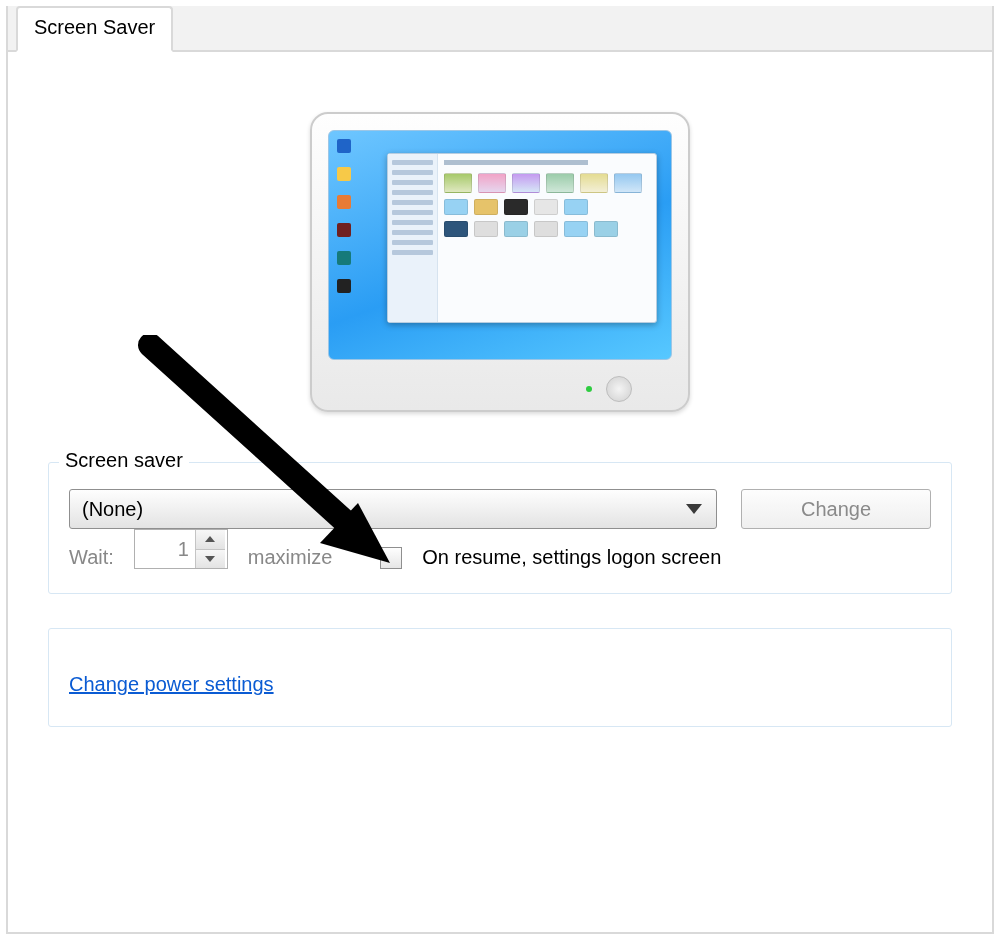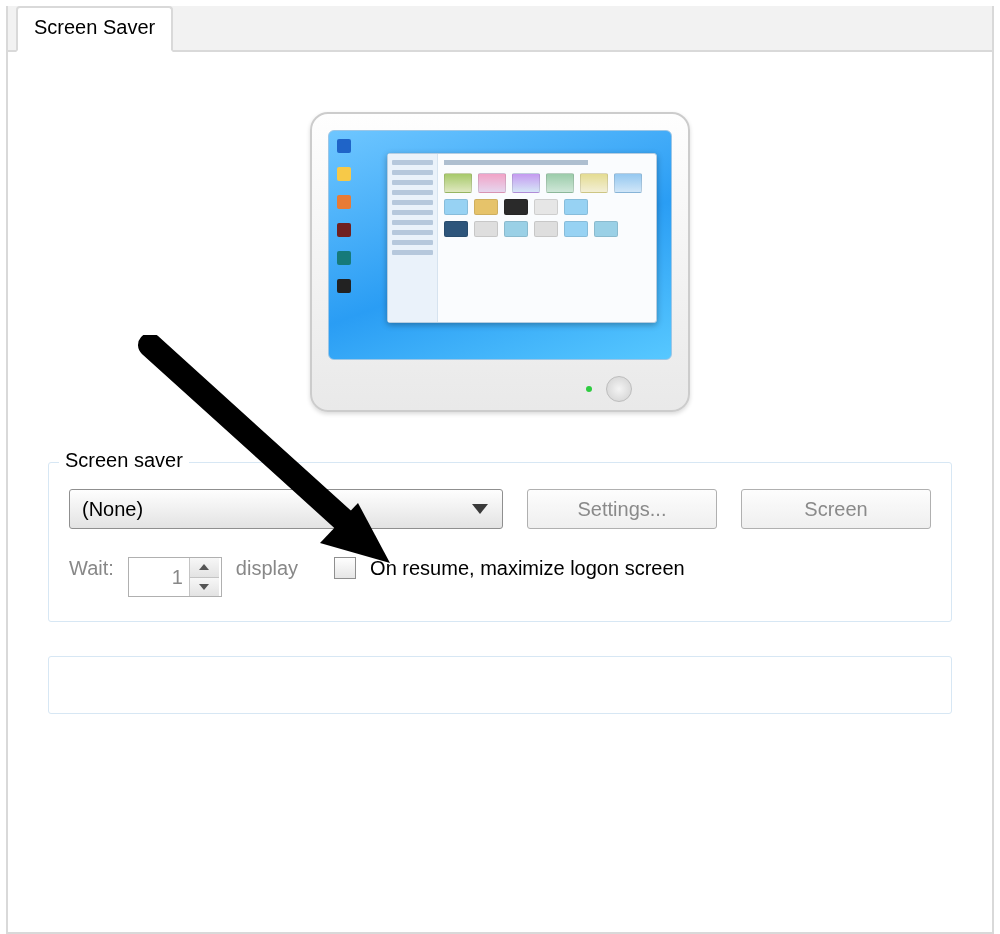"Settings..." button.btn { html: <button> <span>Settings...</span> </button> -> none }
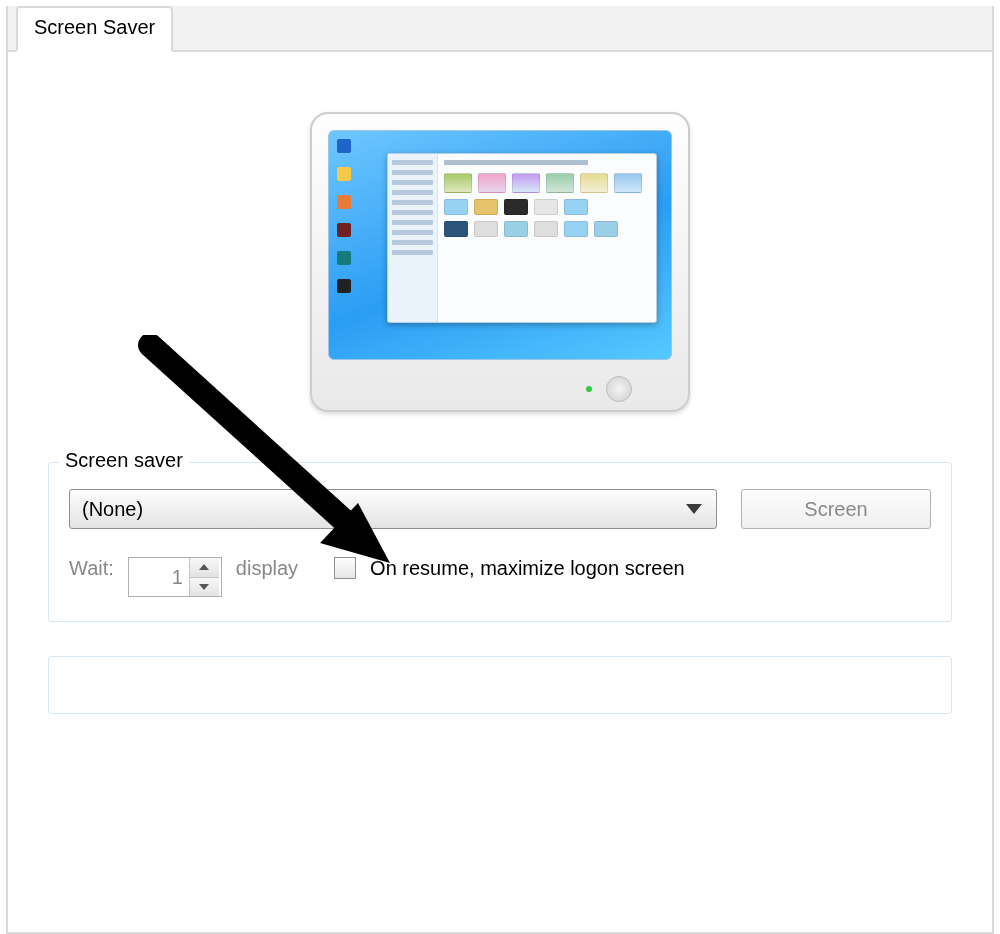"Screen" span { text: Screen -> Change }
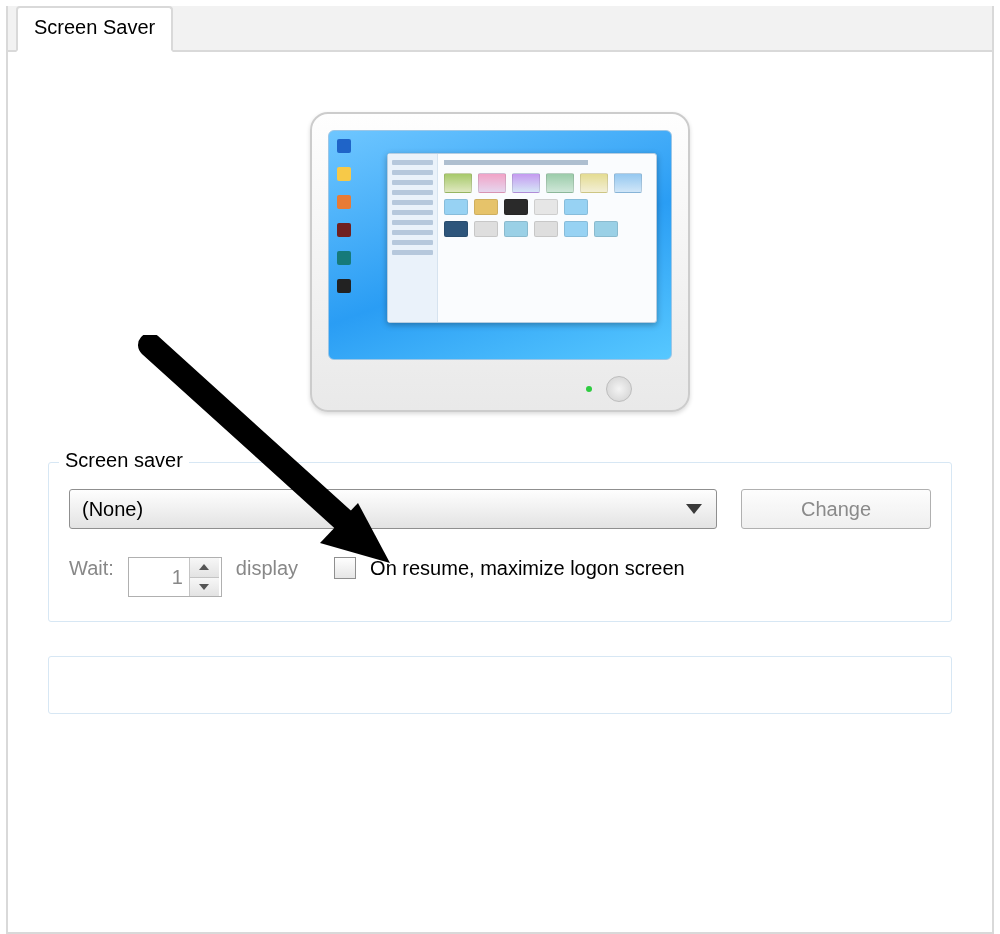"Wait:" .row2 { align-items: flex-start -> flex-end; gap: 14px -> 20px; margin-top: 28px -> none }
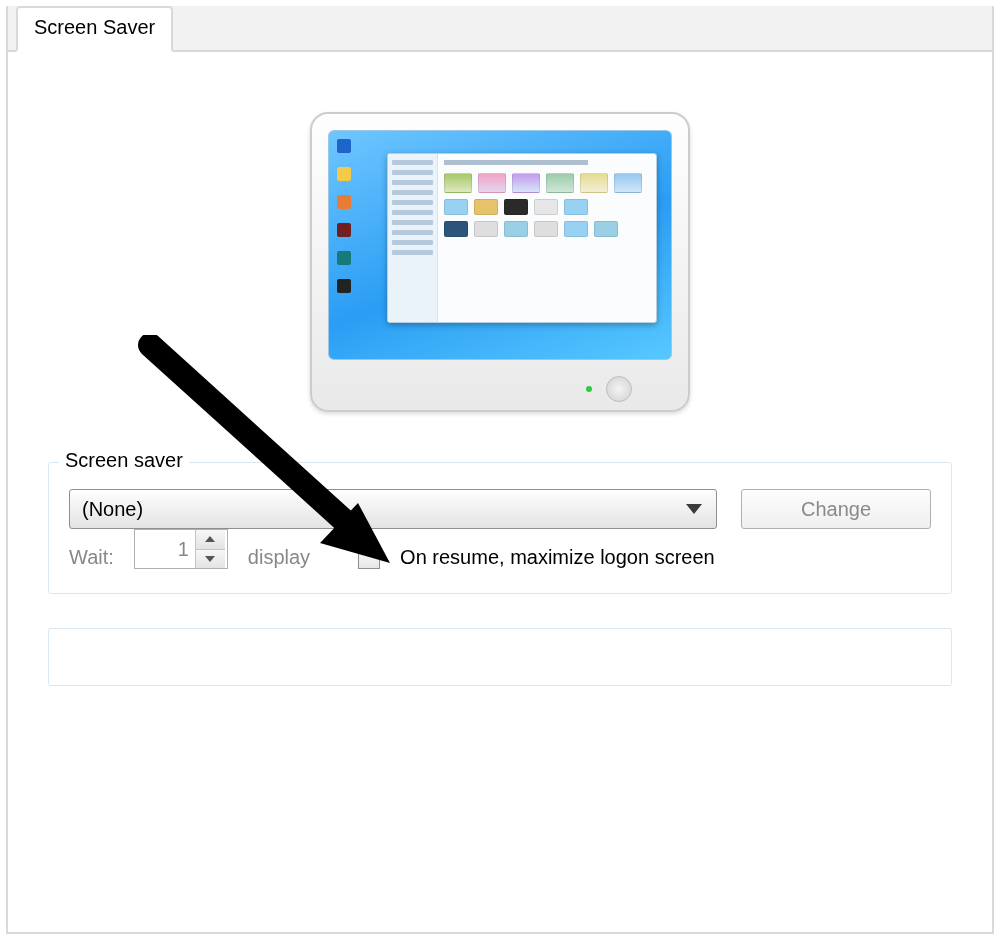"display" span { text: display -> maximize }
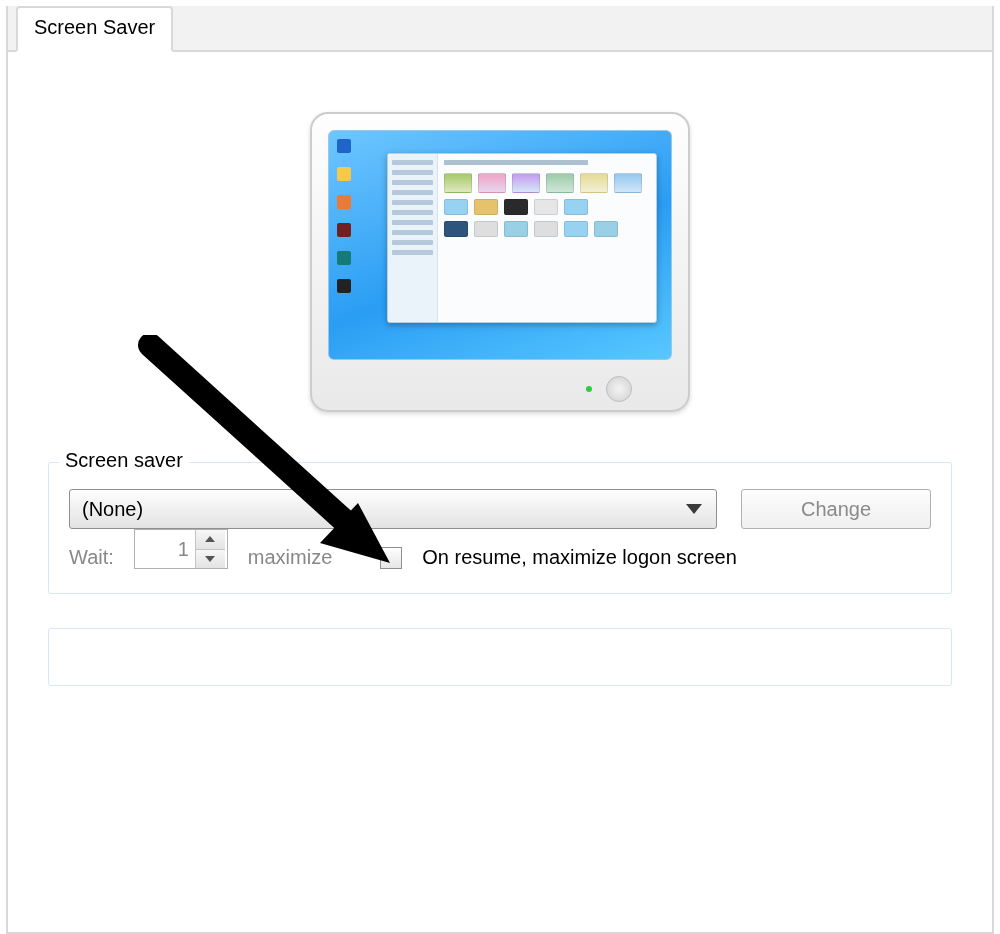"On resume, maximize logon screen" span.black { text: maximize -> settings }
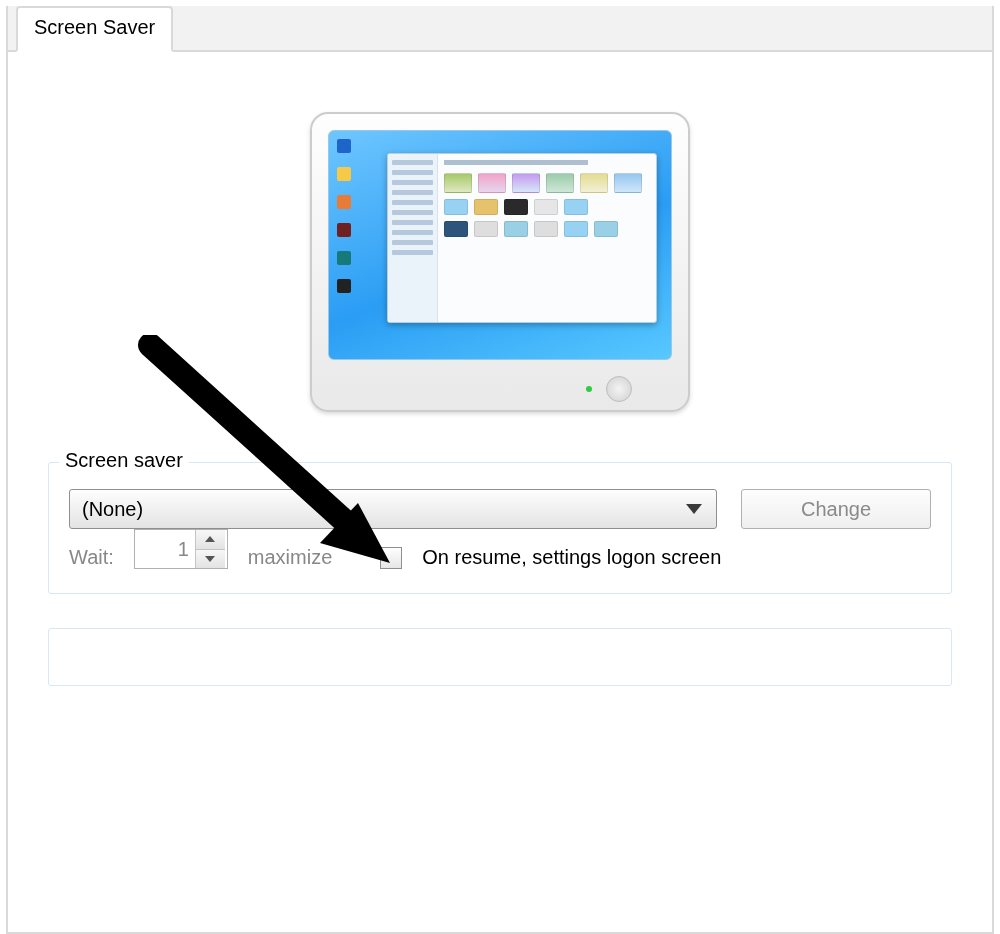"Change power settings" a.link { html: none -> <a> <span>Change power settings</span> </a> }
